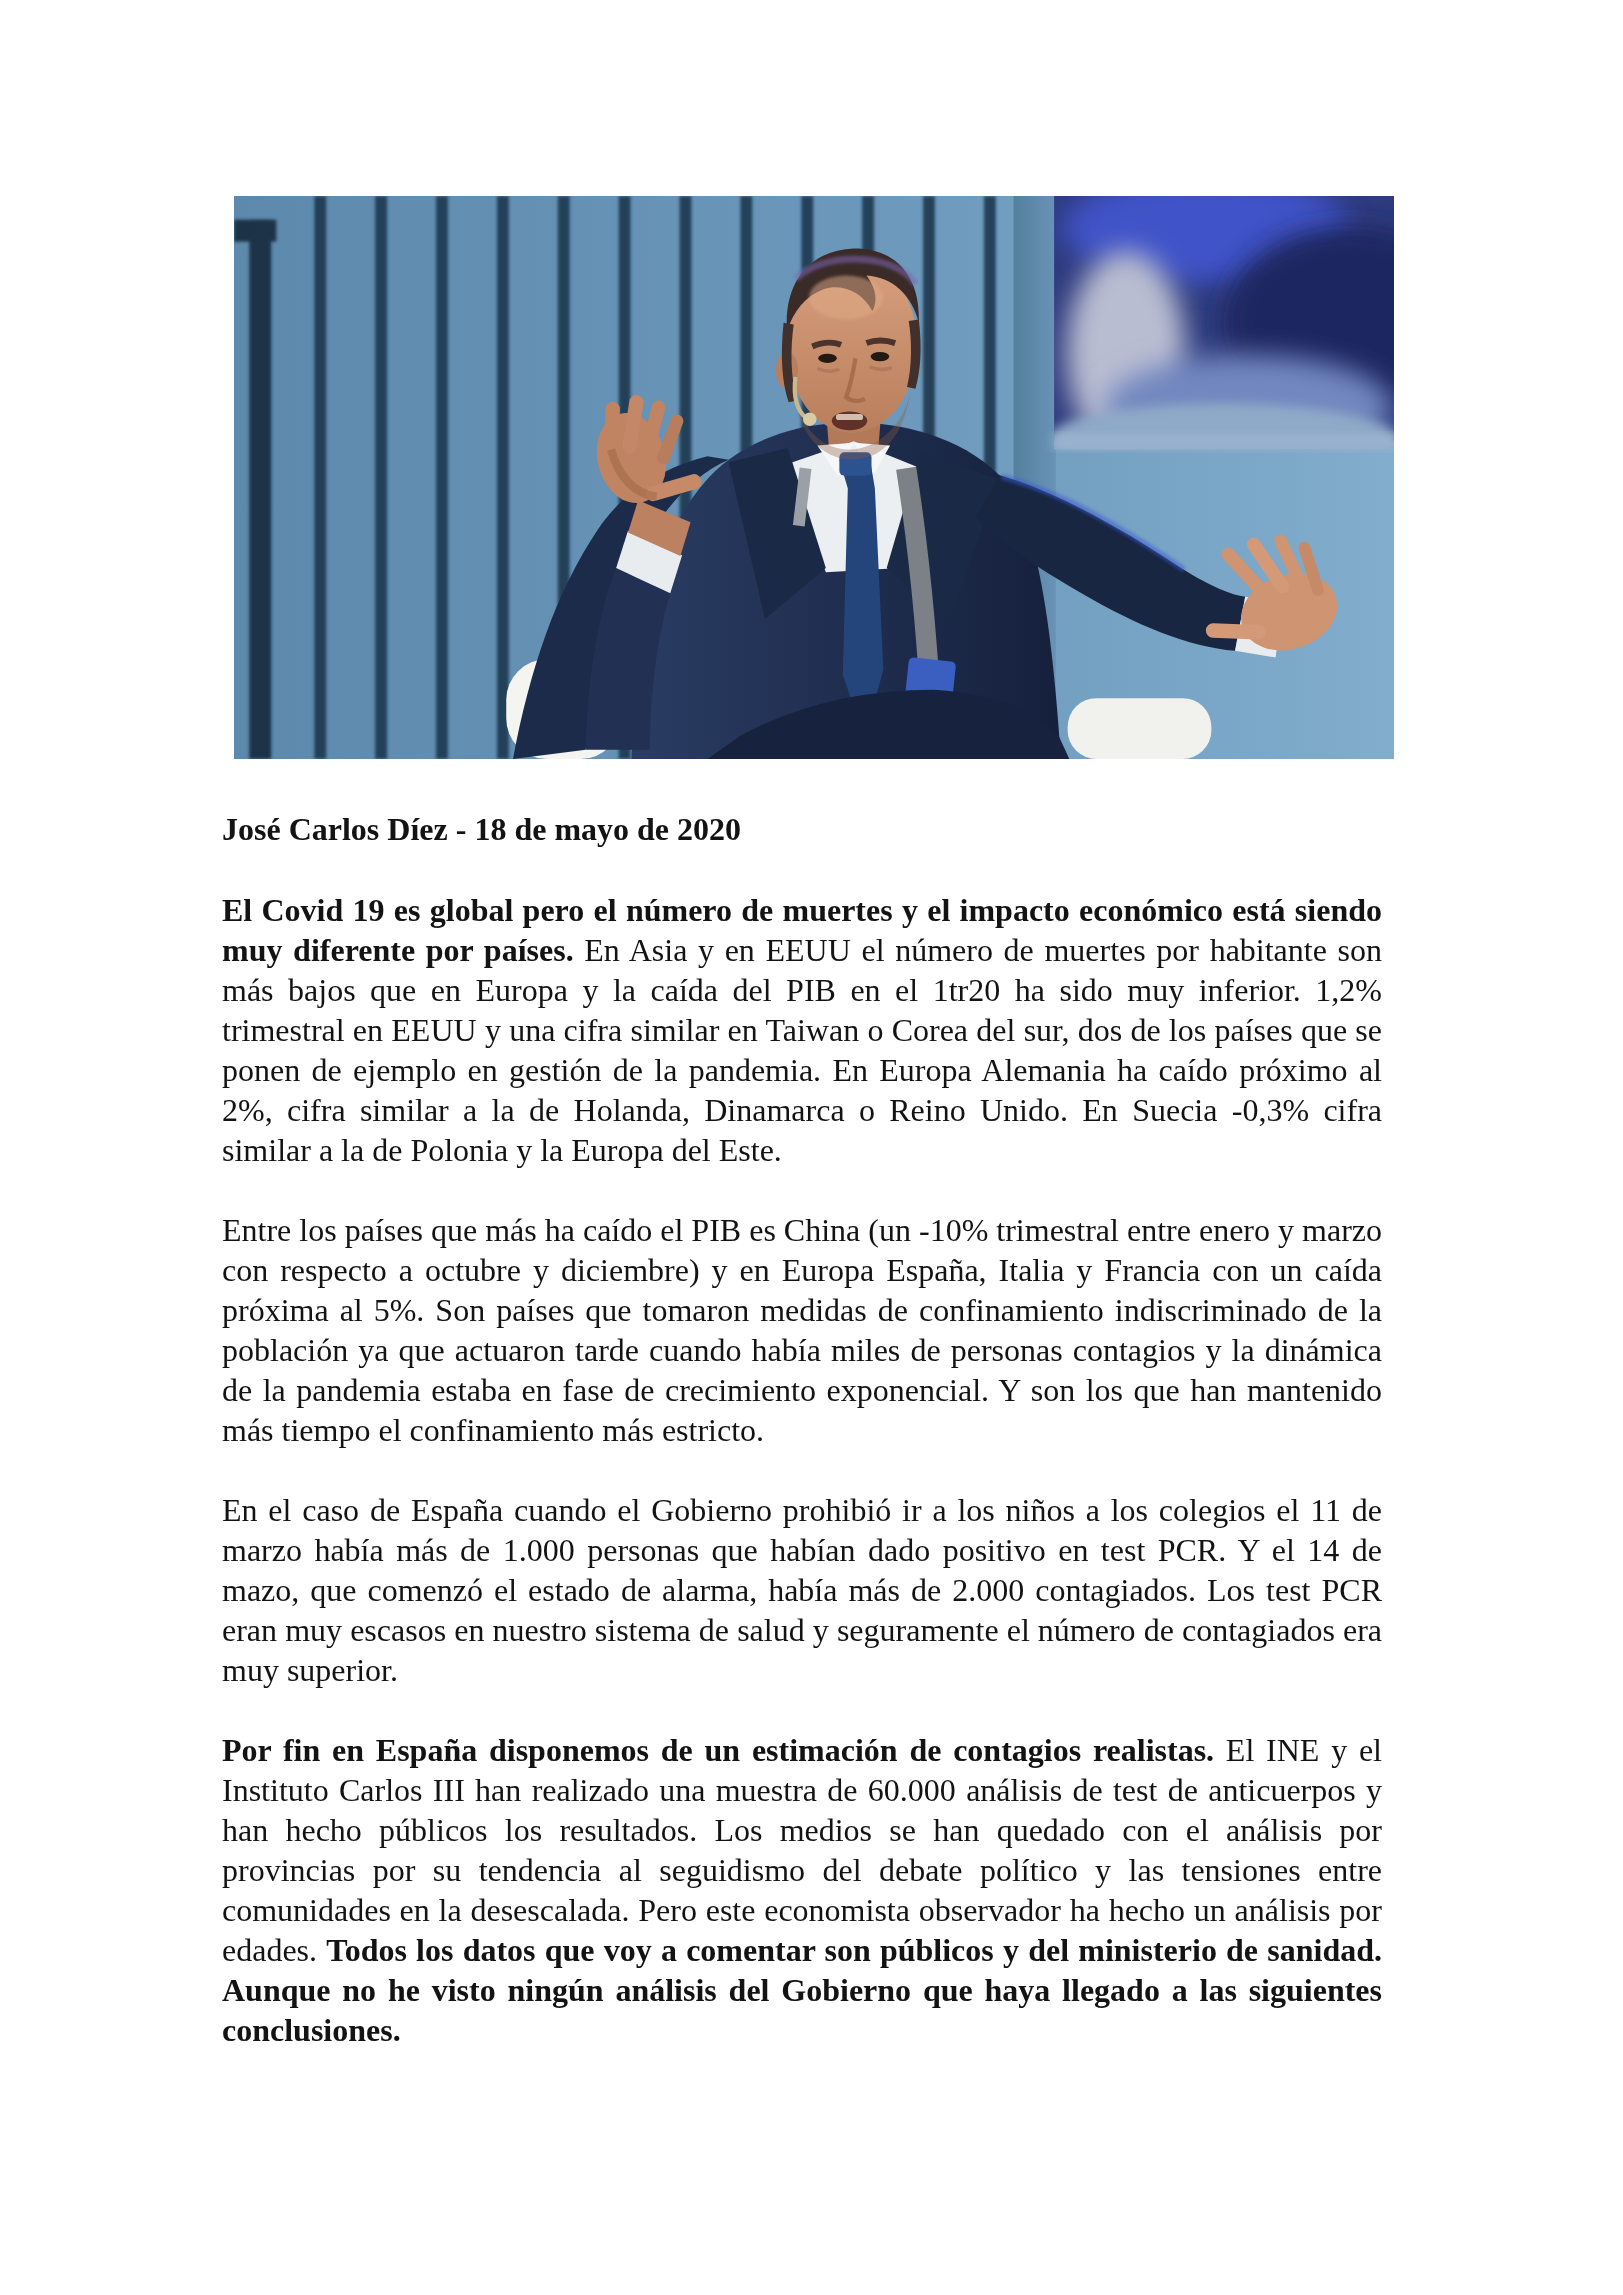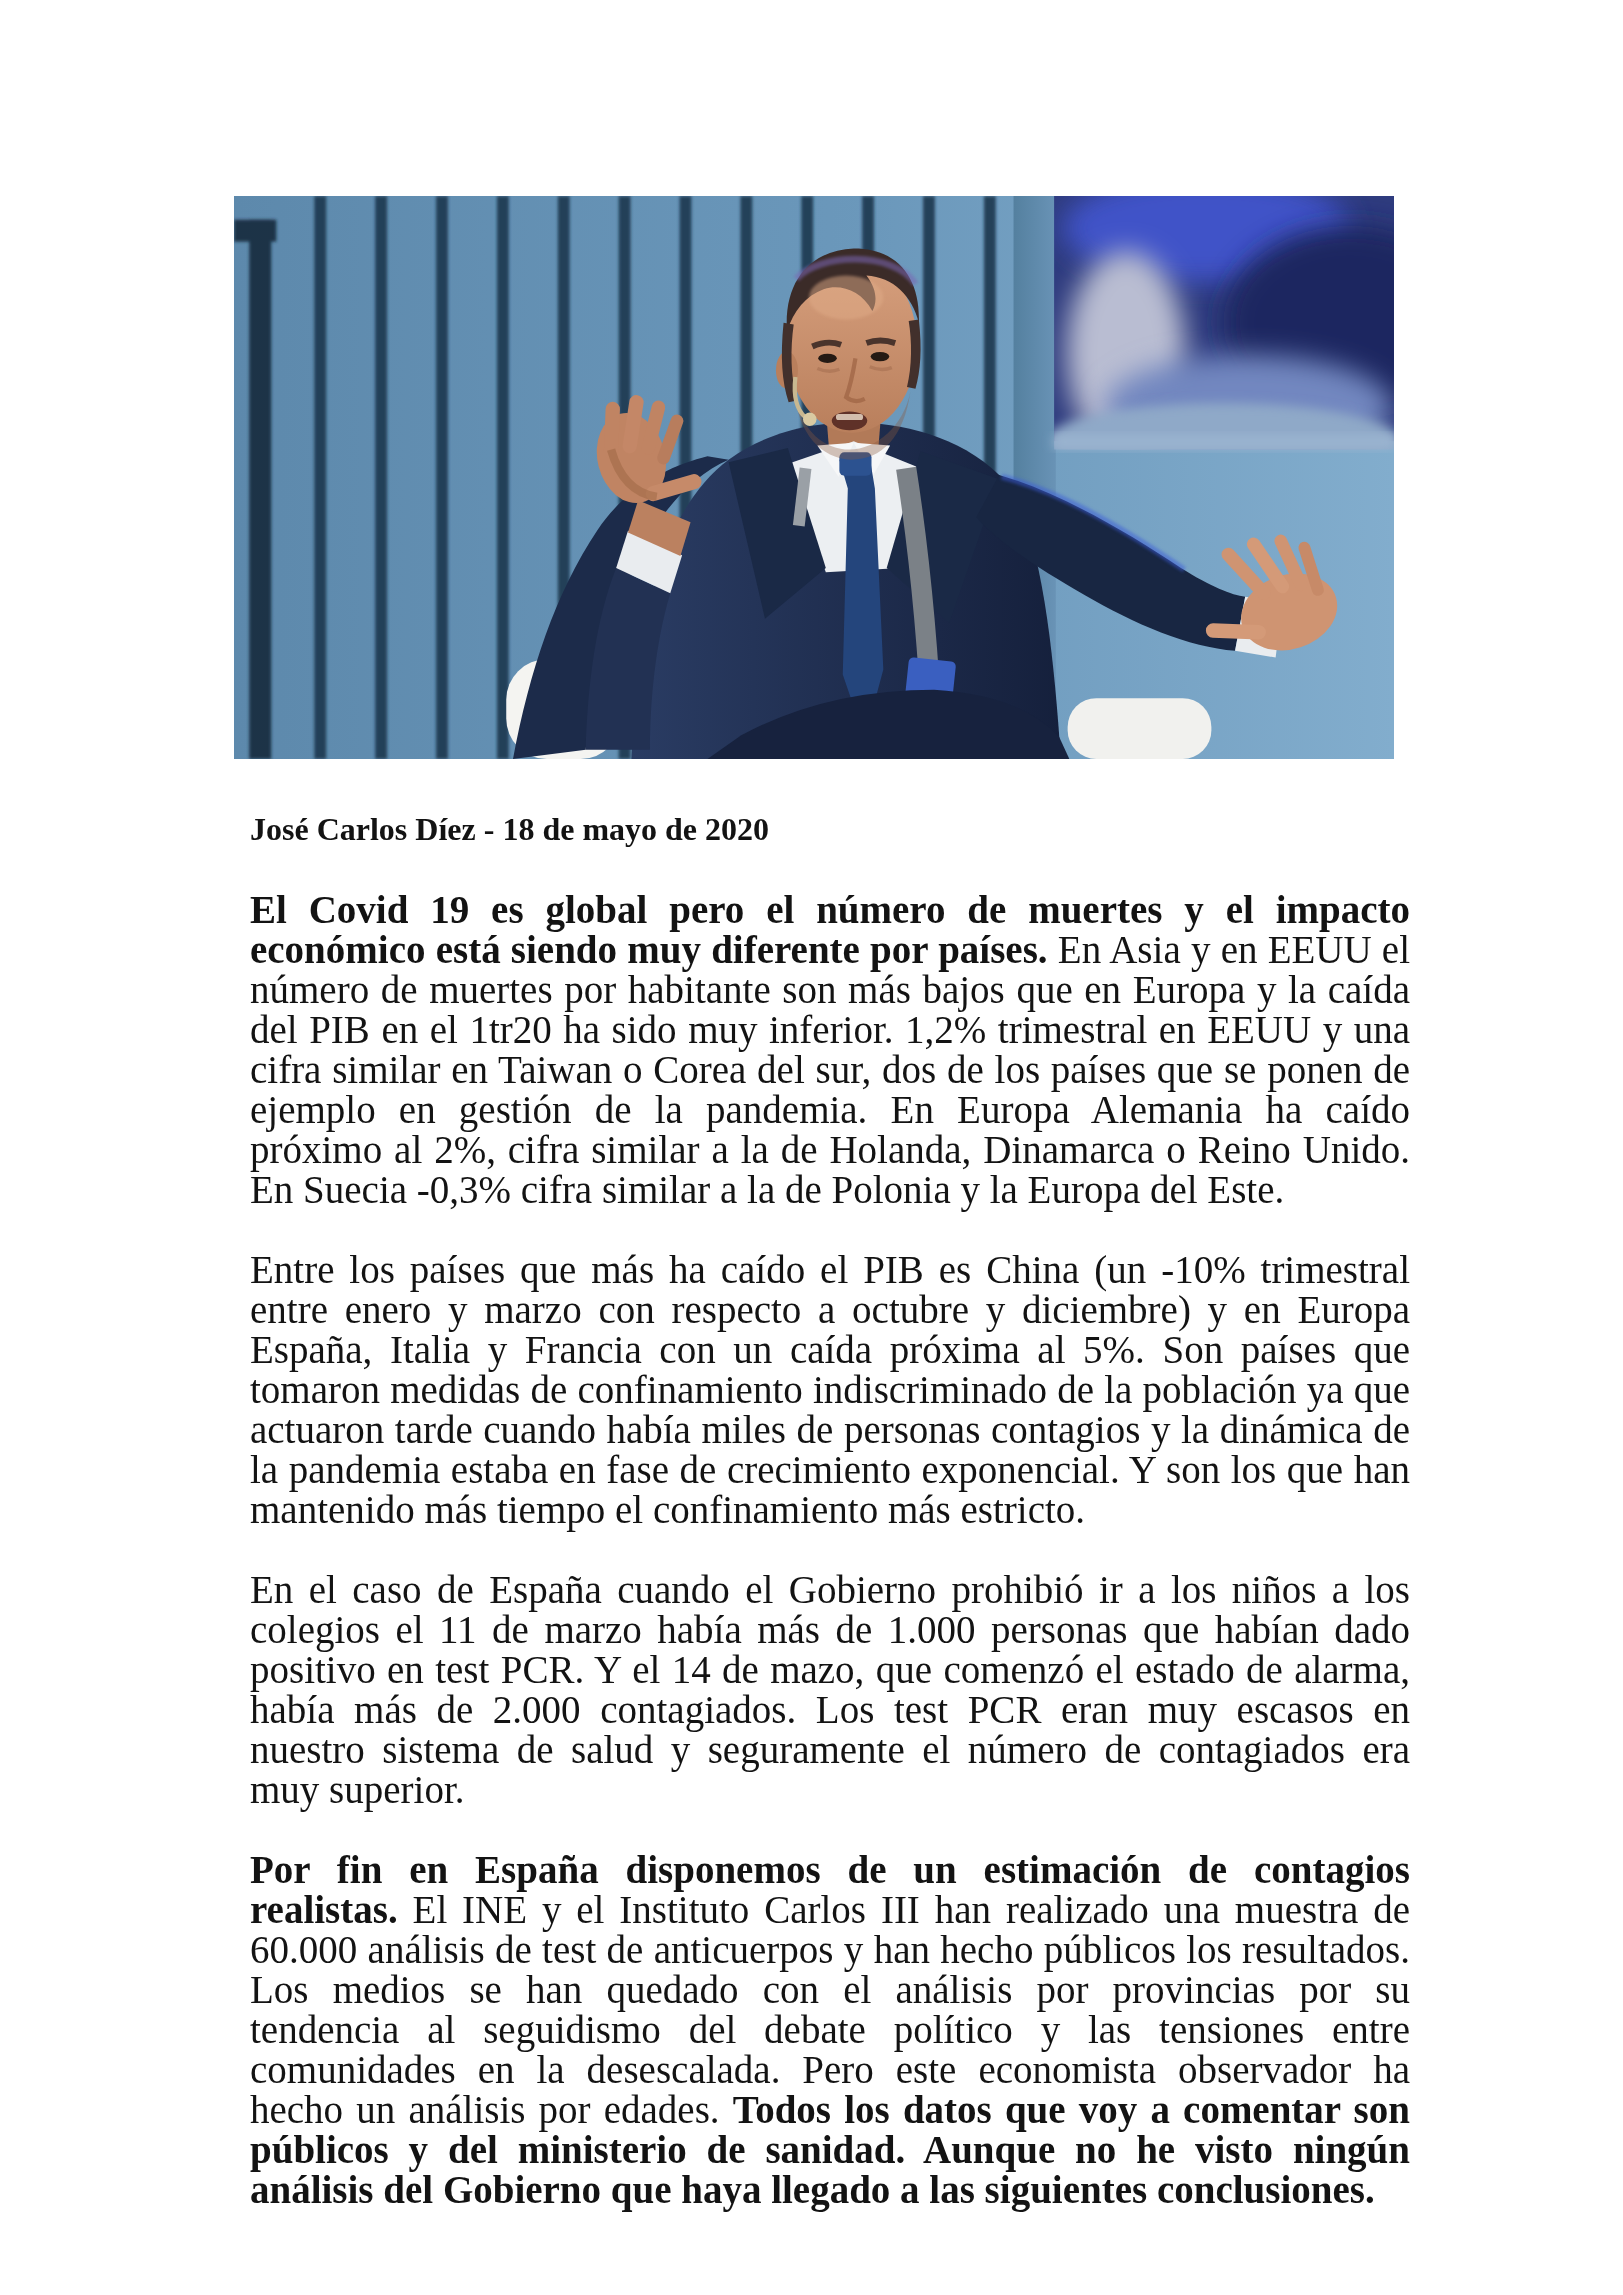"José Carlos Díez - 18" .doc { left: 250px -> 222px }
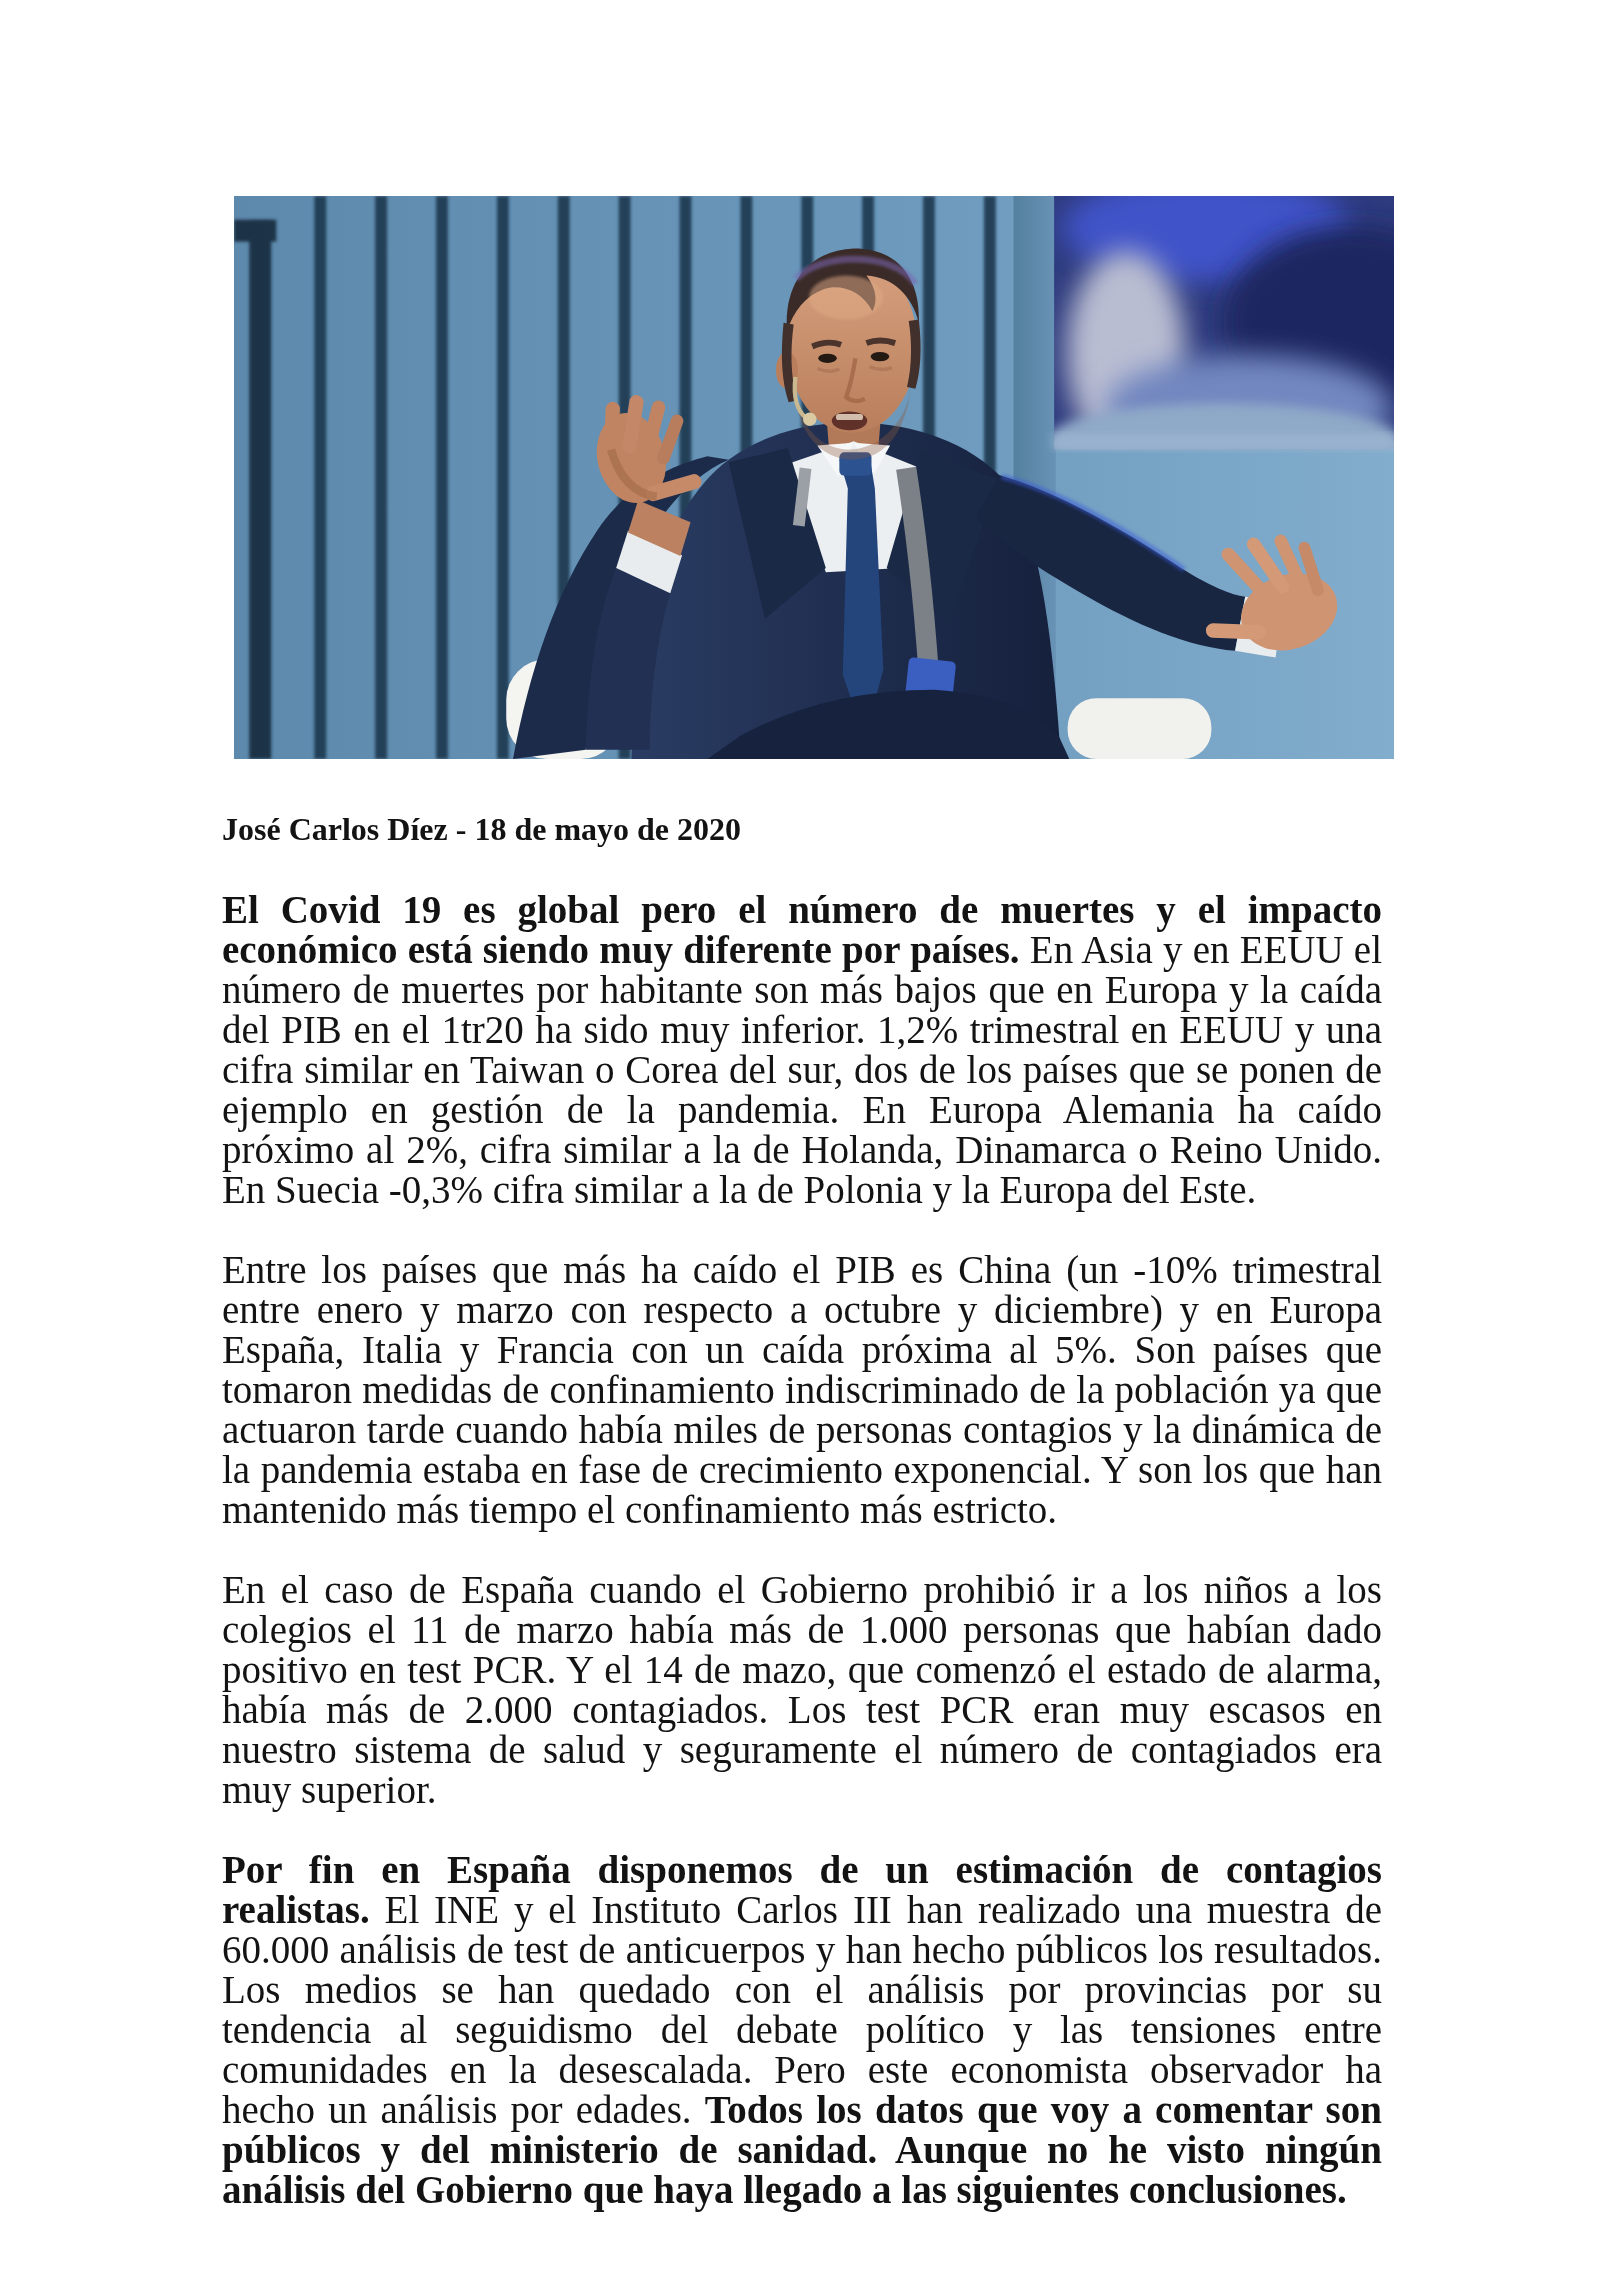"El Covid 19 es global" .para { font-size: 39px -> 32px }
